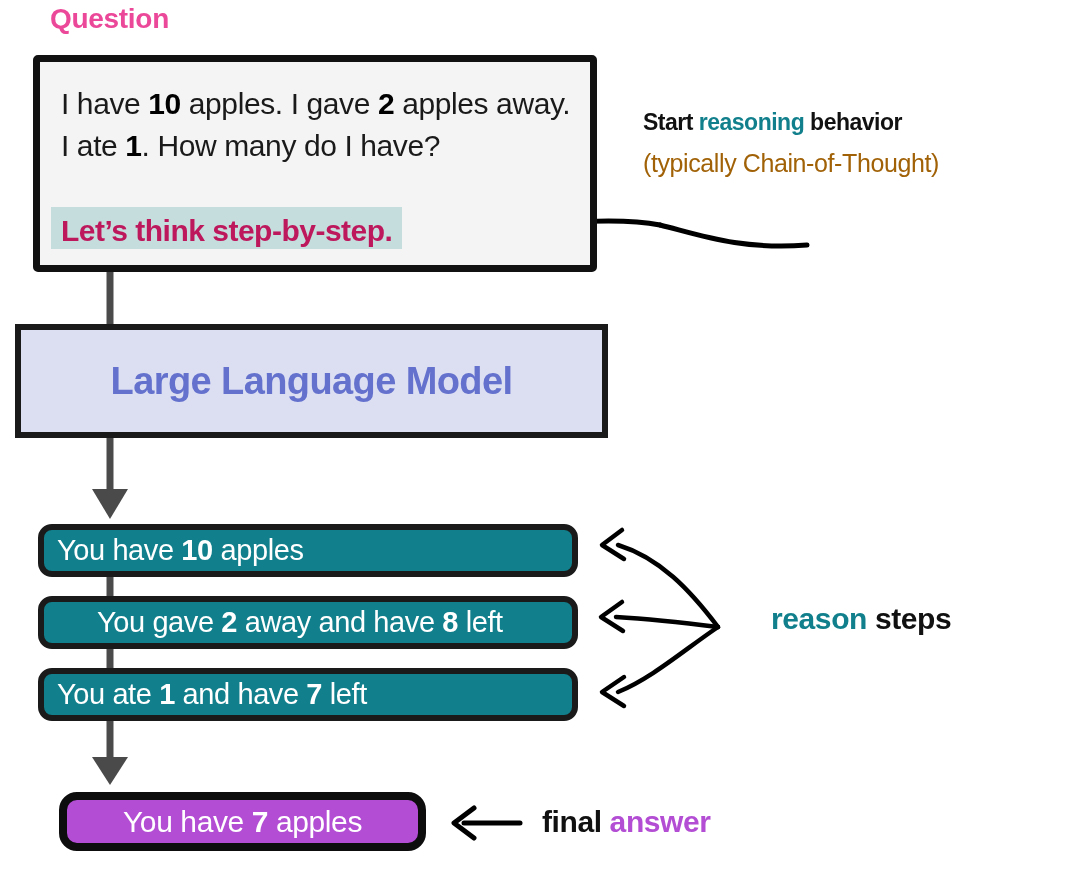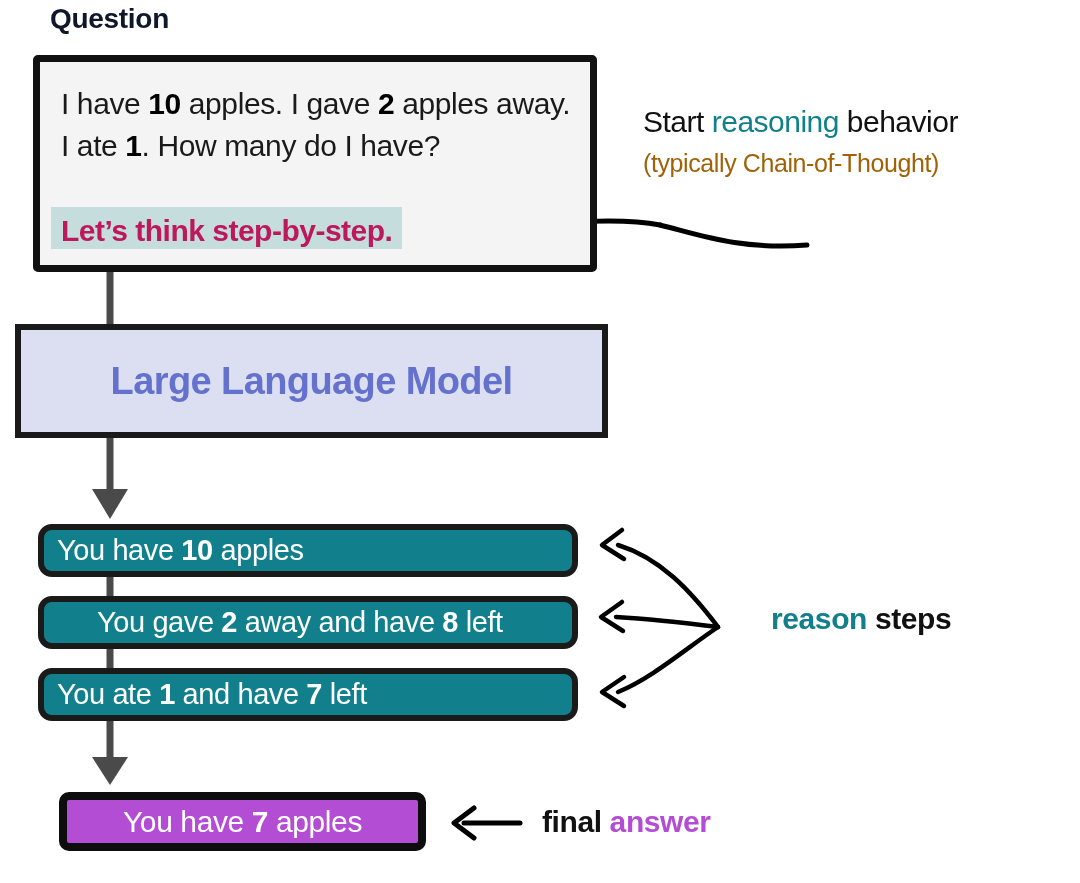"Question" #question-label { color: #0f172a -> #ec4899 }
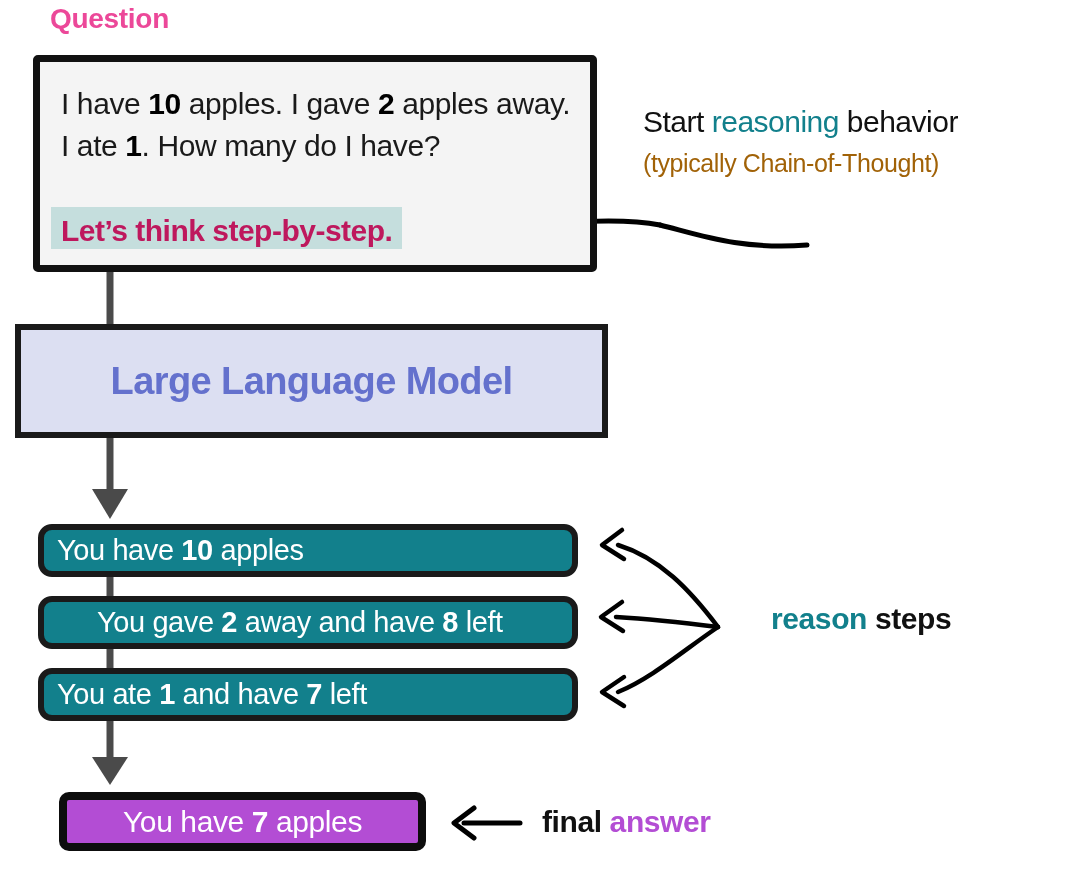"Start reasoning behavior" #reasoning-title { font-size: 30px -> 23px; font-weight: 400 -> 700 }
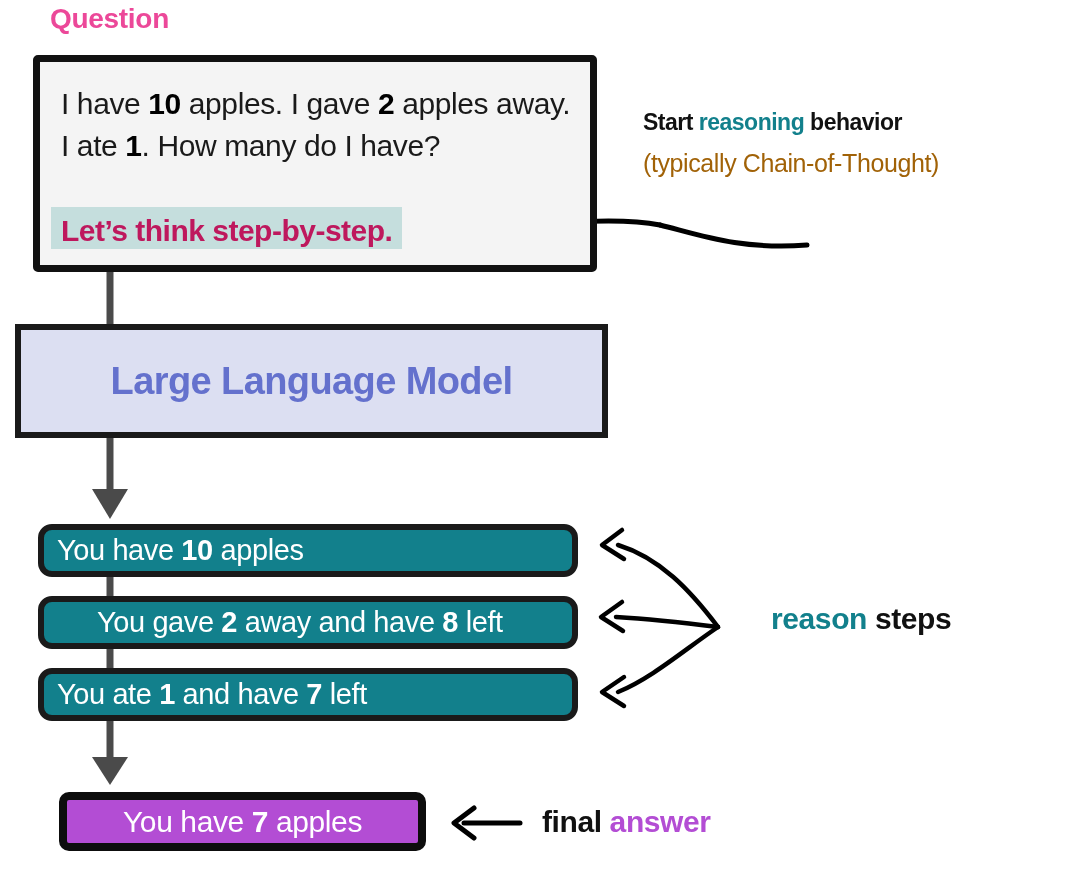"You have 7 apples" #answer-box { border-radius: 10px -> 18px }
